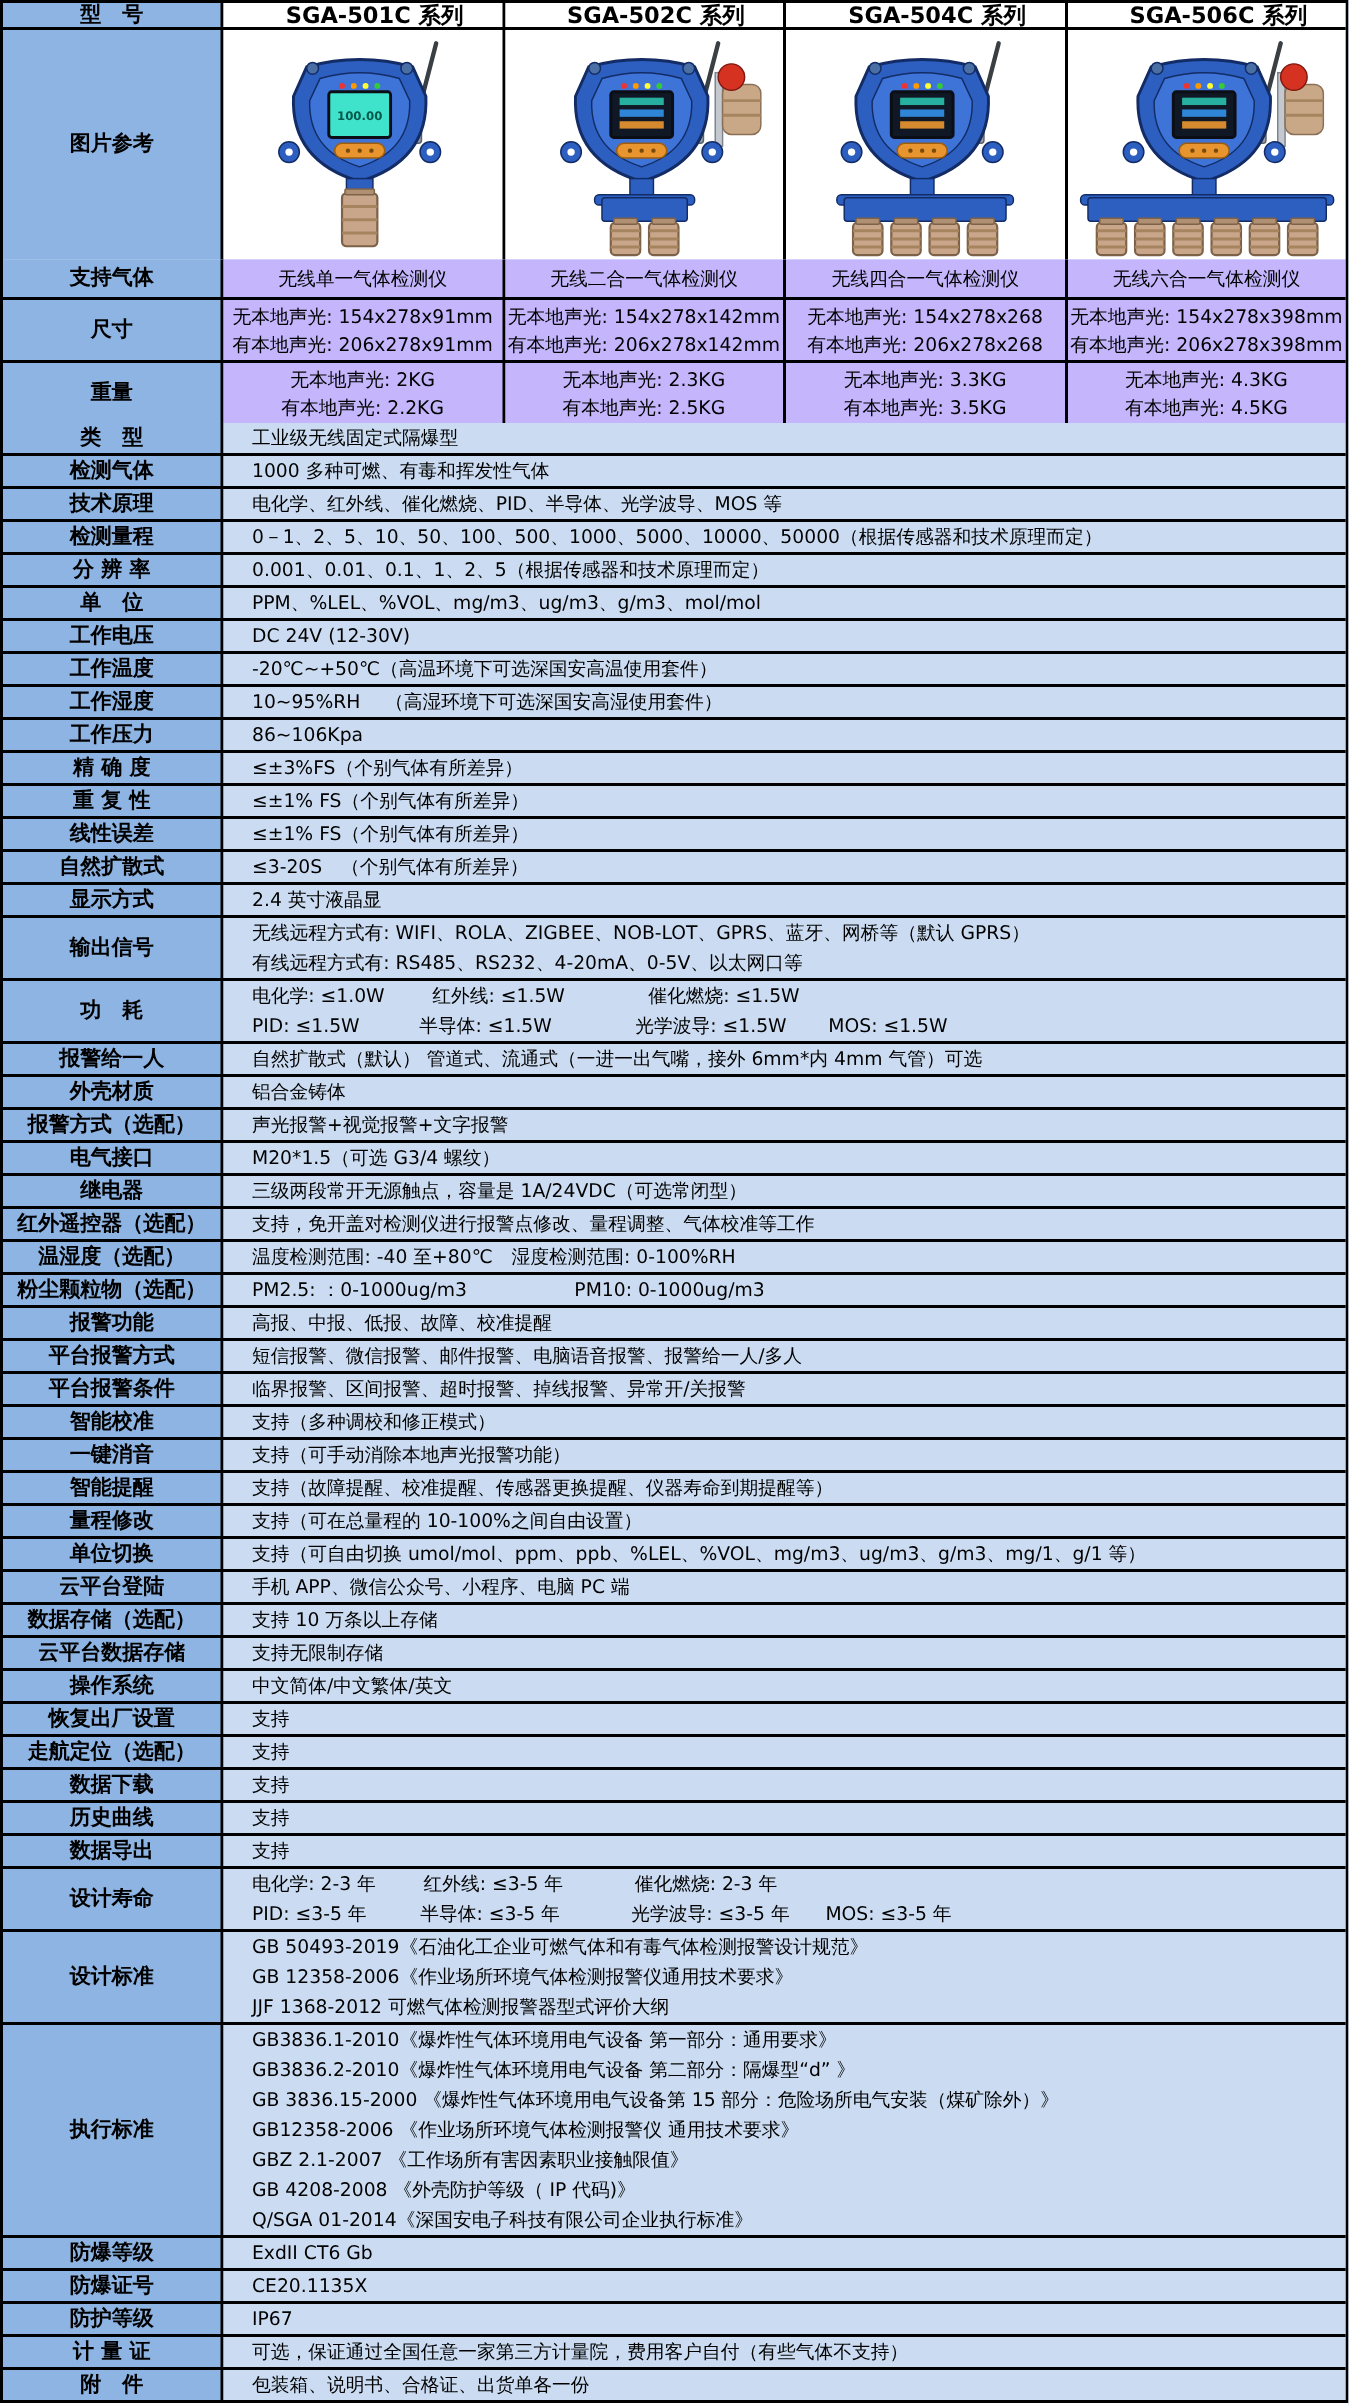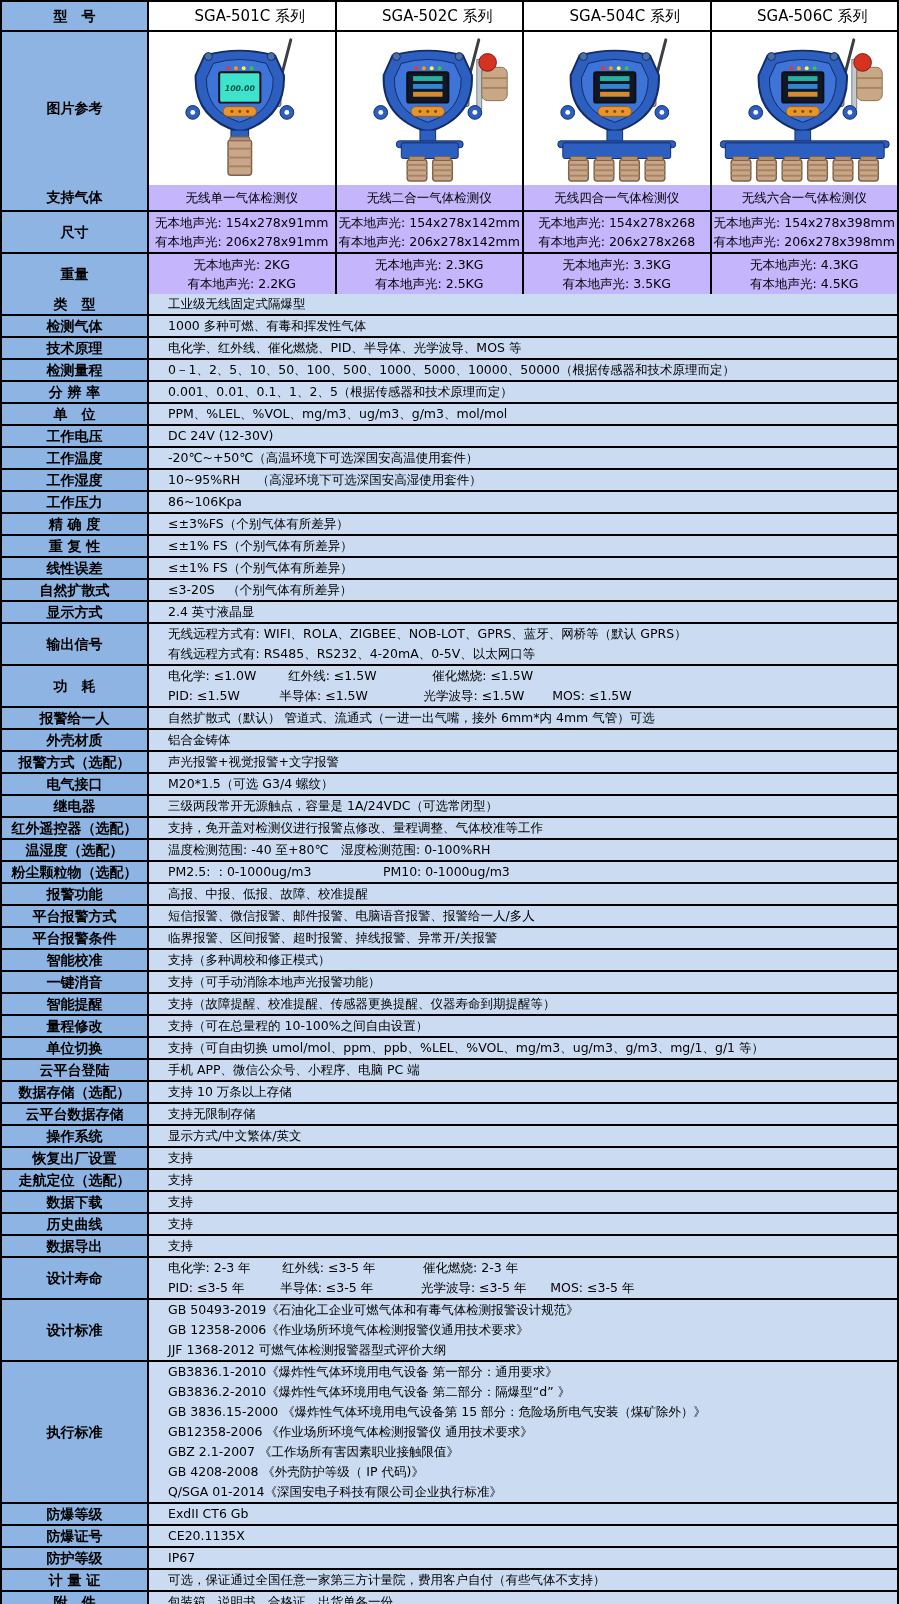"型 号" .header-row { height: 28px -> 16px }
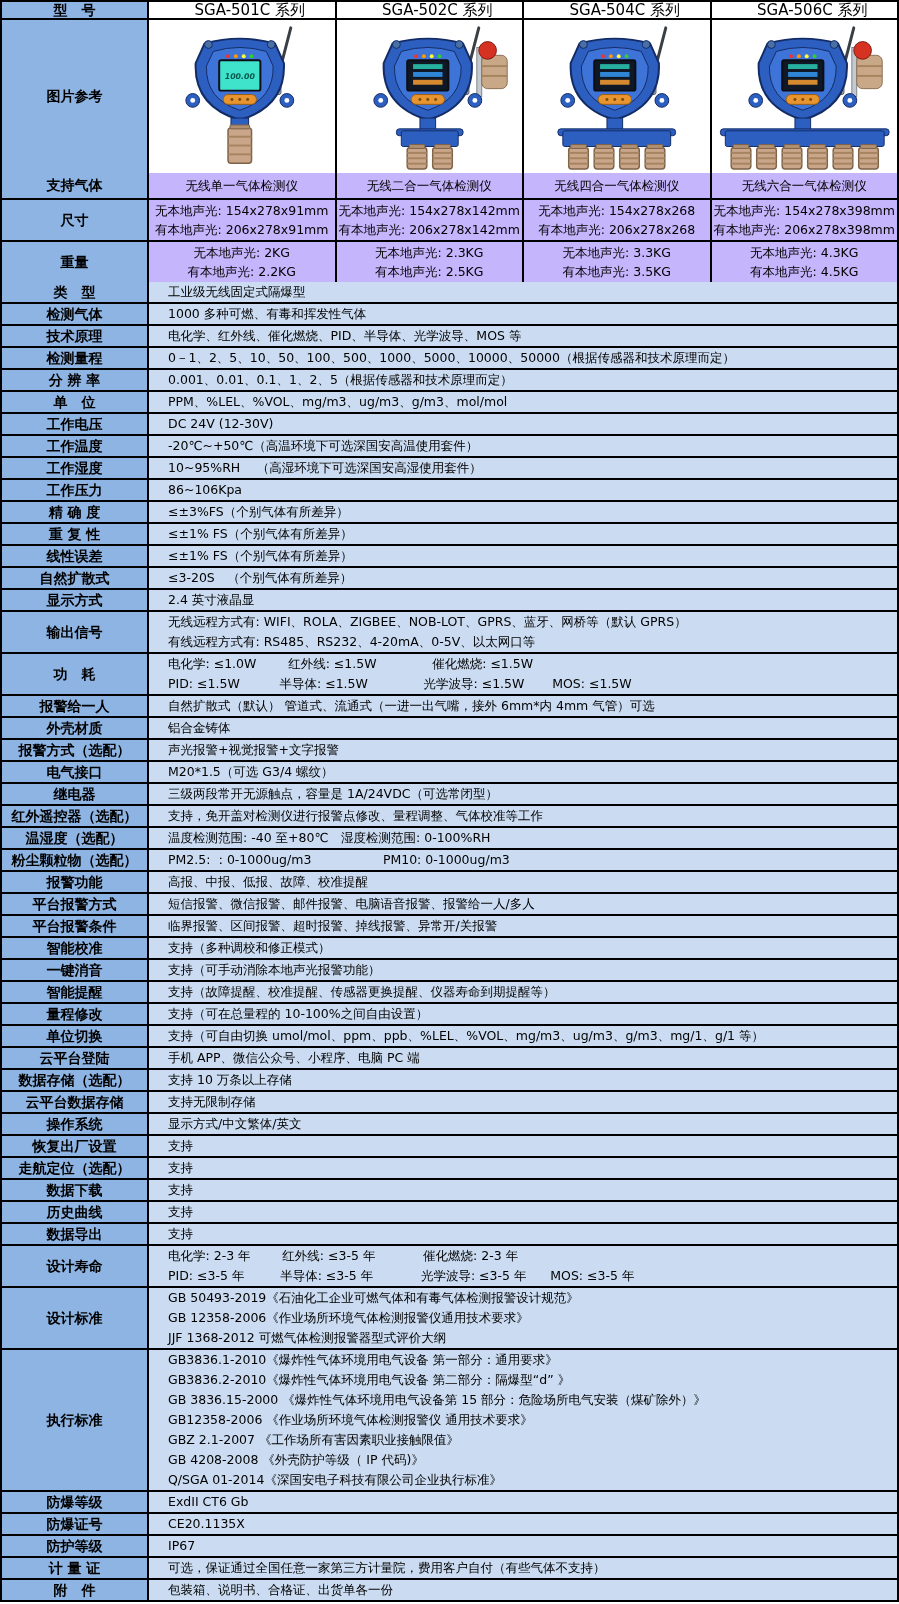"SGA-501C 系列" .model-cell { font-weight: normal -> bold }
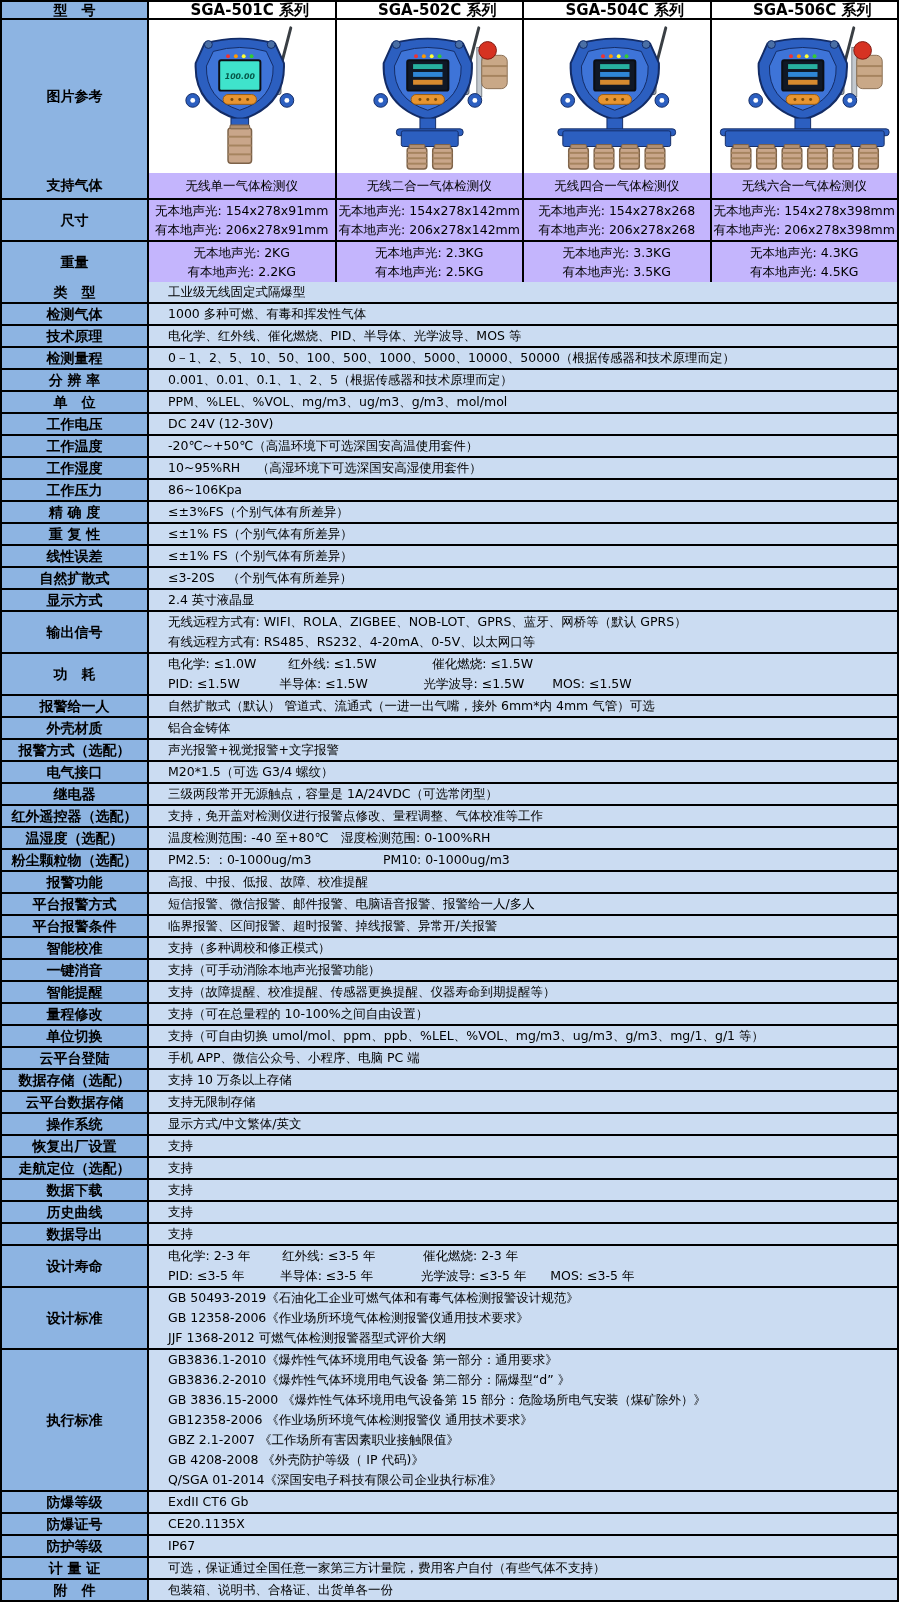"100.00" .product-cell { align-items: flex-start -> flex-end; font-style: italic -> none }
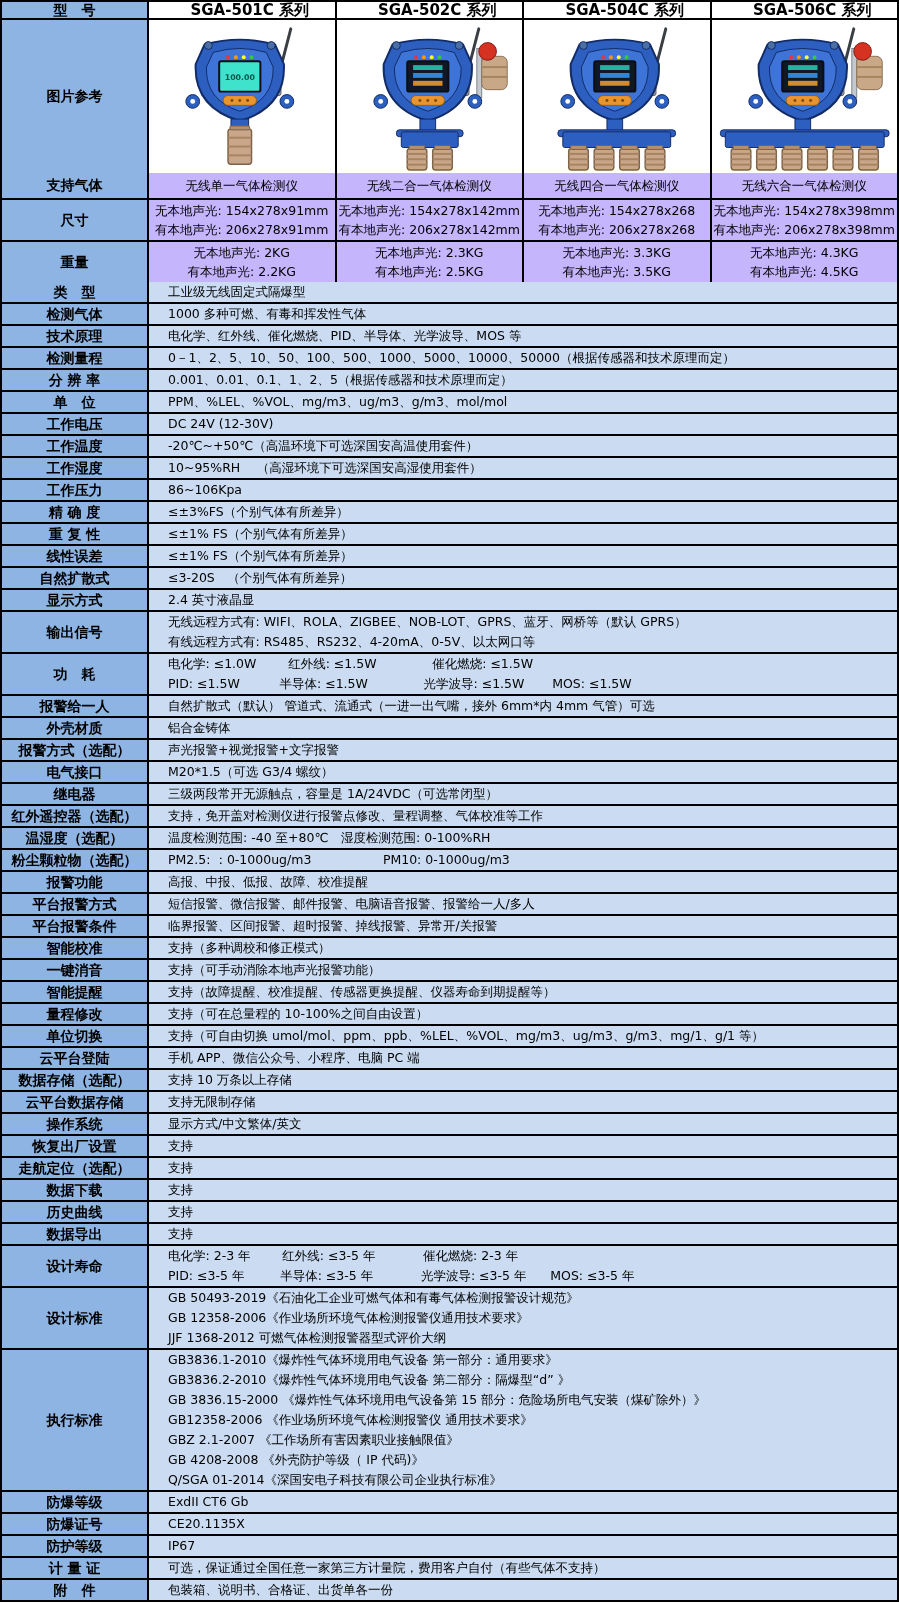"显示方式/中文繁体/英文" div.value-line { text: 显示方式/ -> 中文简体/ }
